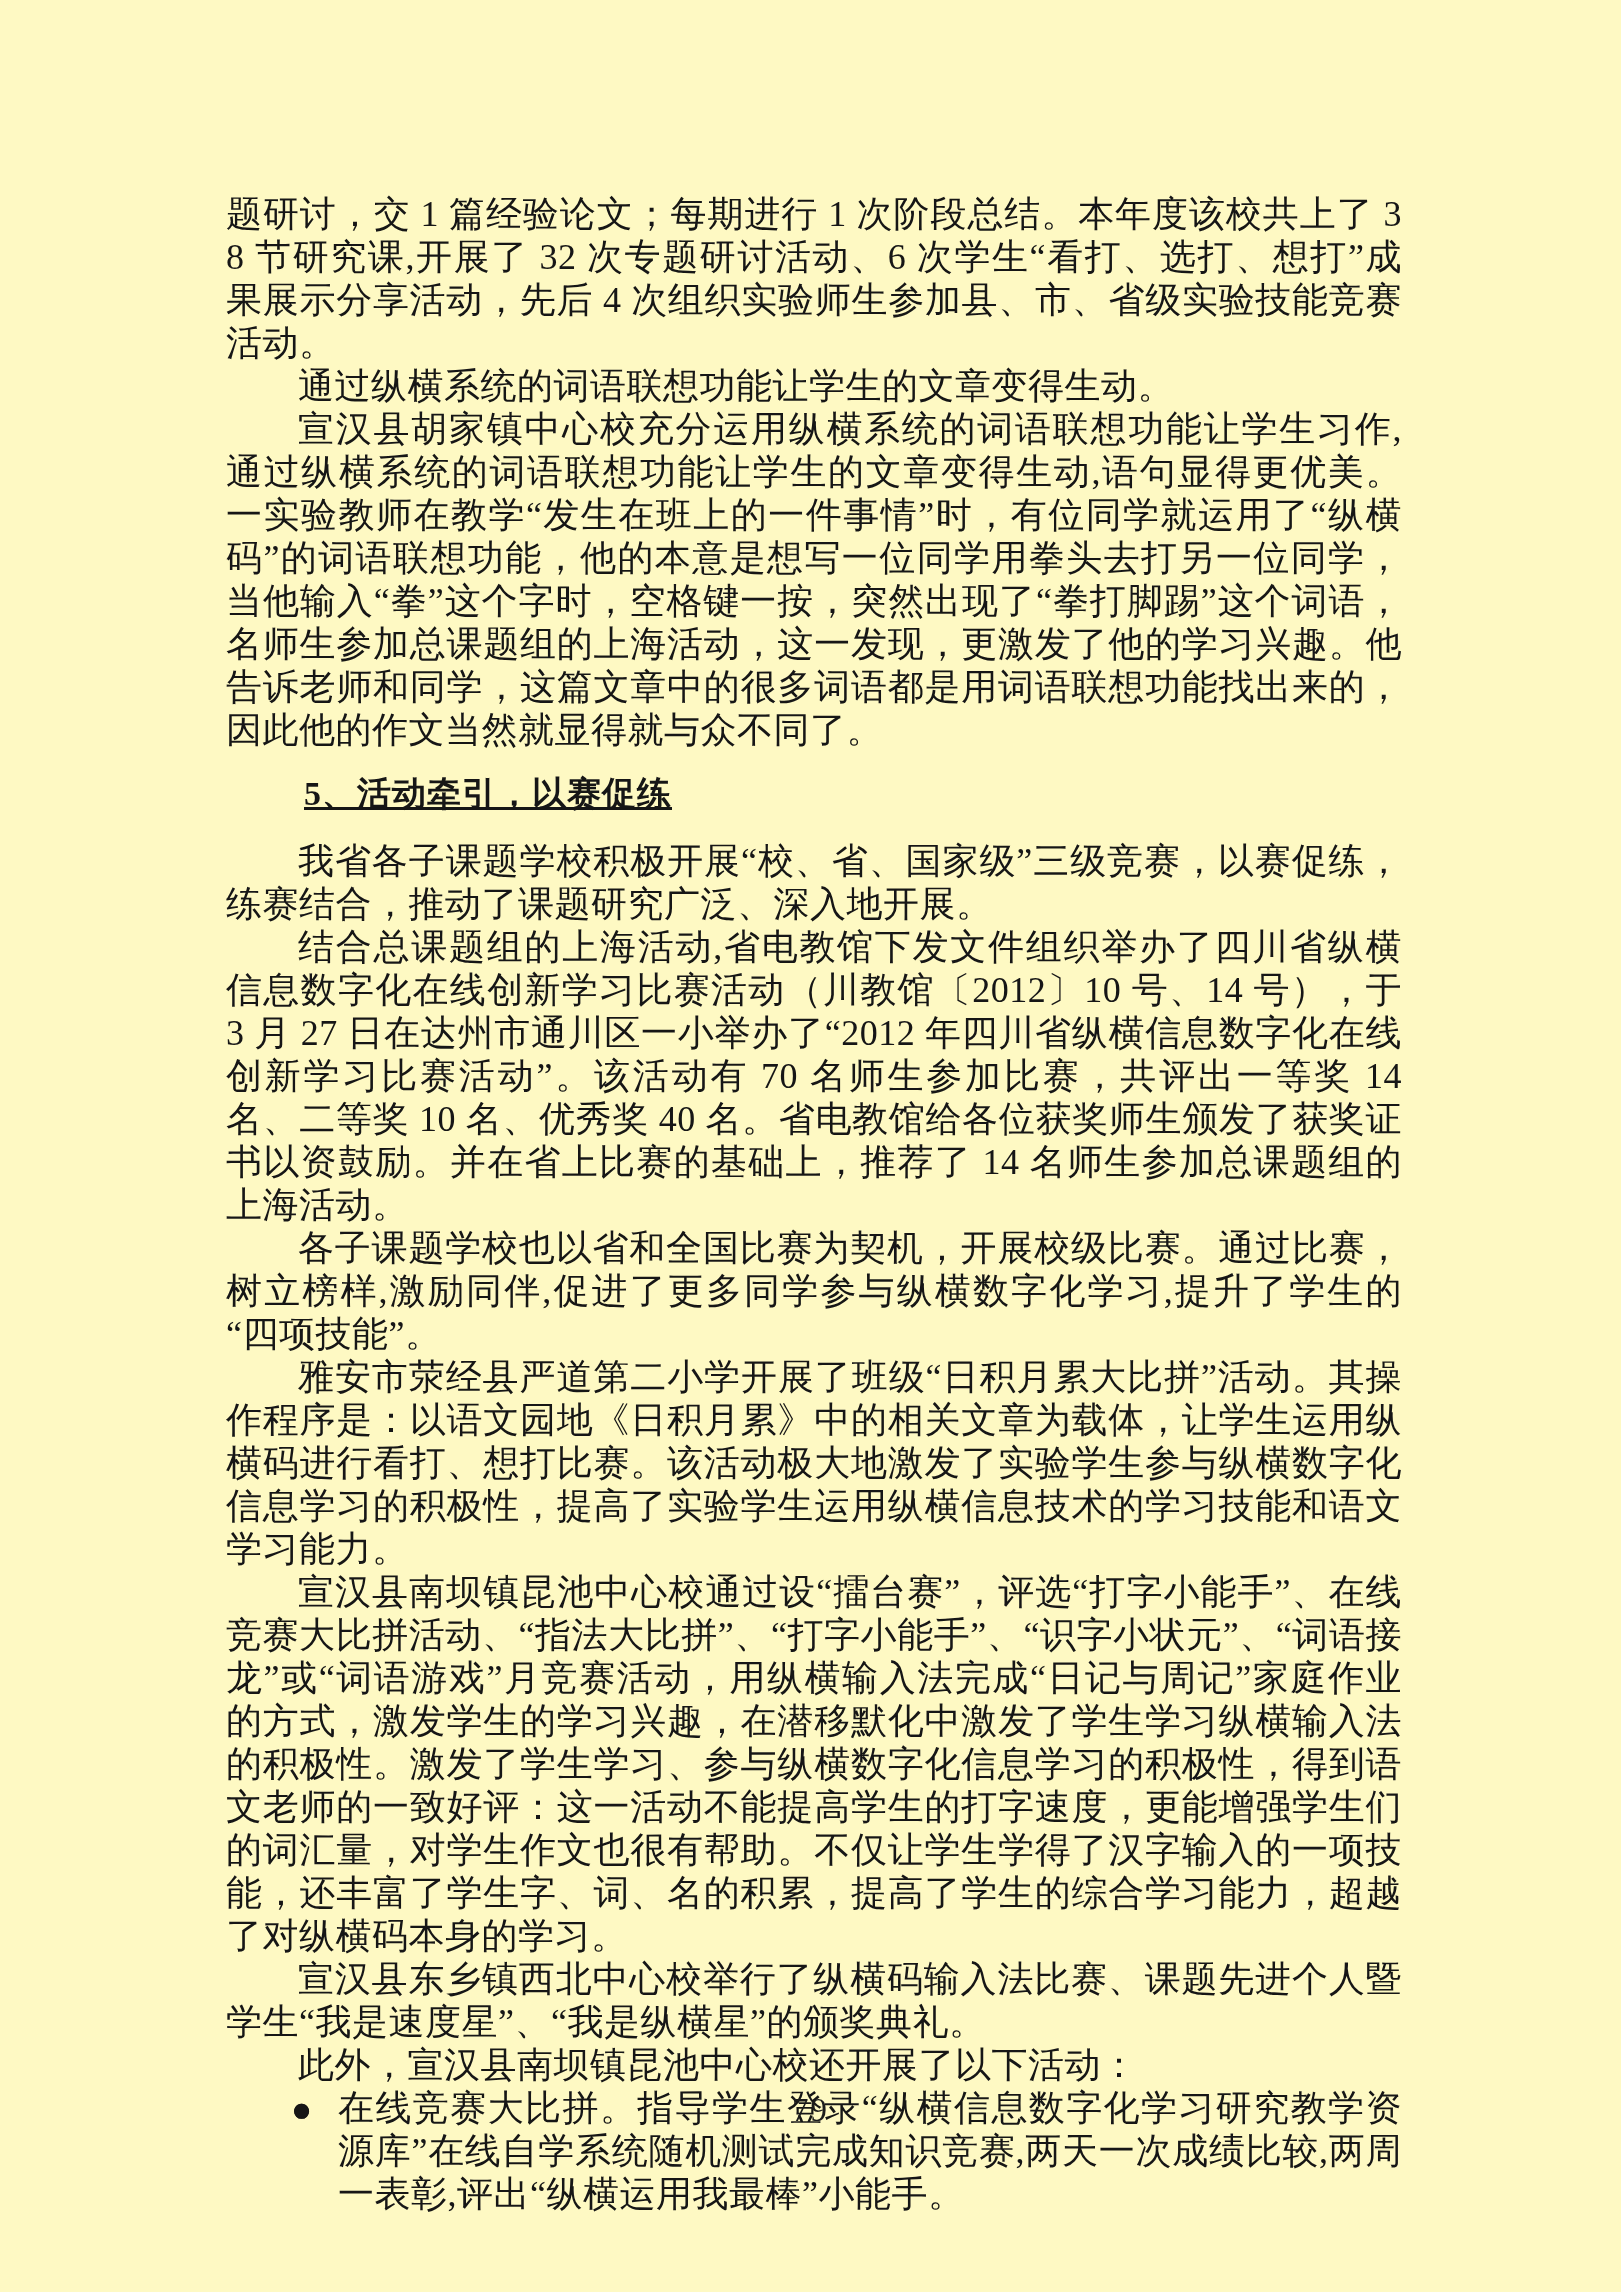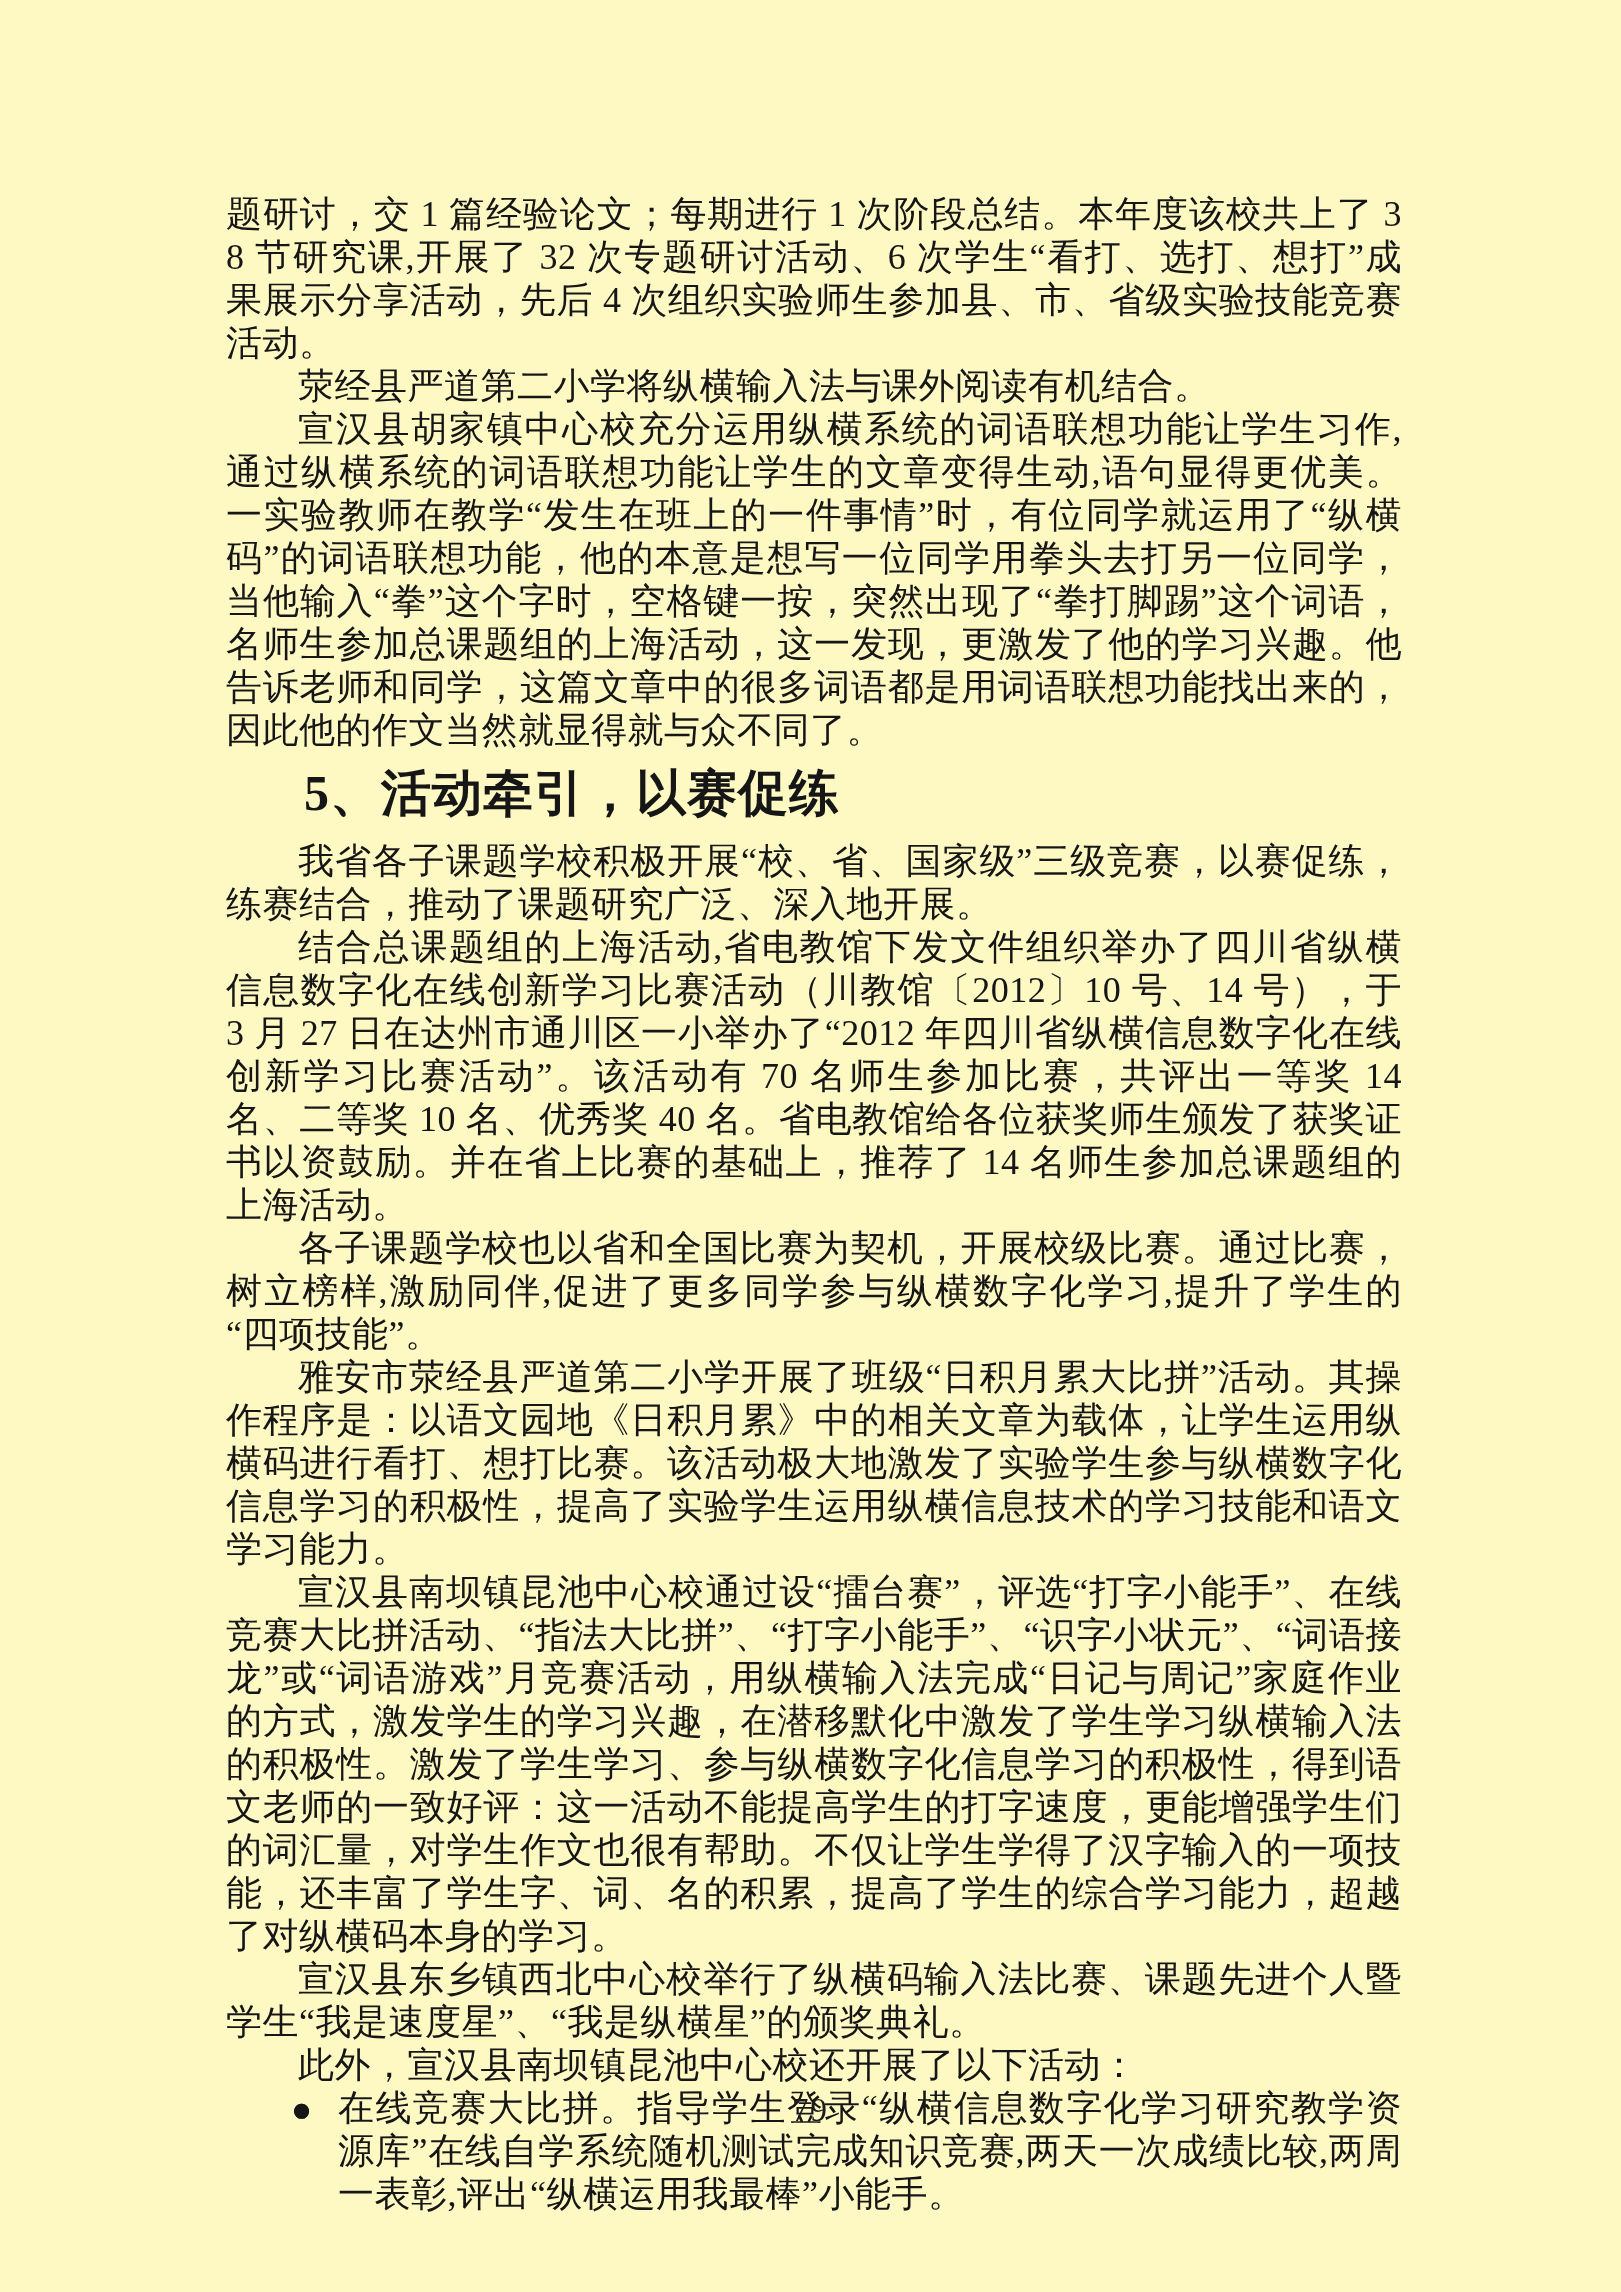"荥经县严道第二小学将纵横输入法与课外阅读有机结合。" p.para { text: 荥经县严道第二小学将纵横输入法与课外阅读有机结合 -> 通过纵横系统的词语联想功能让学生的文章变得生动 }
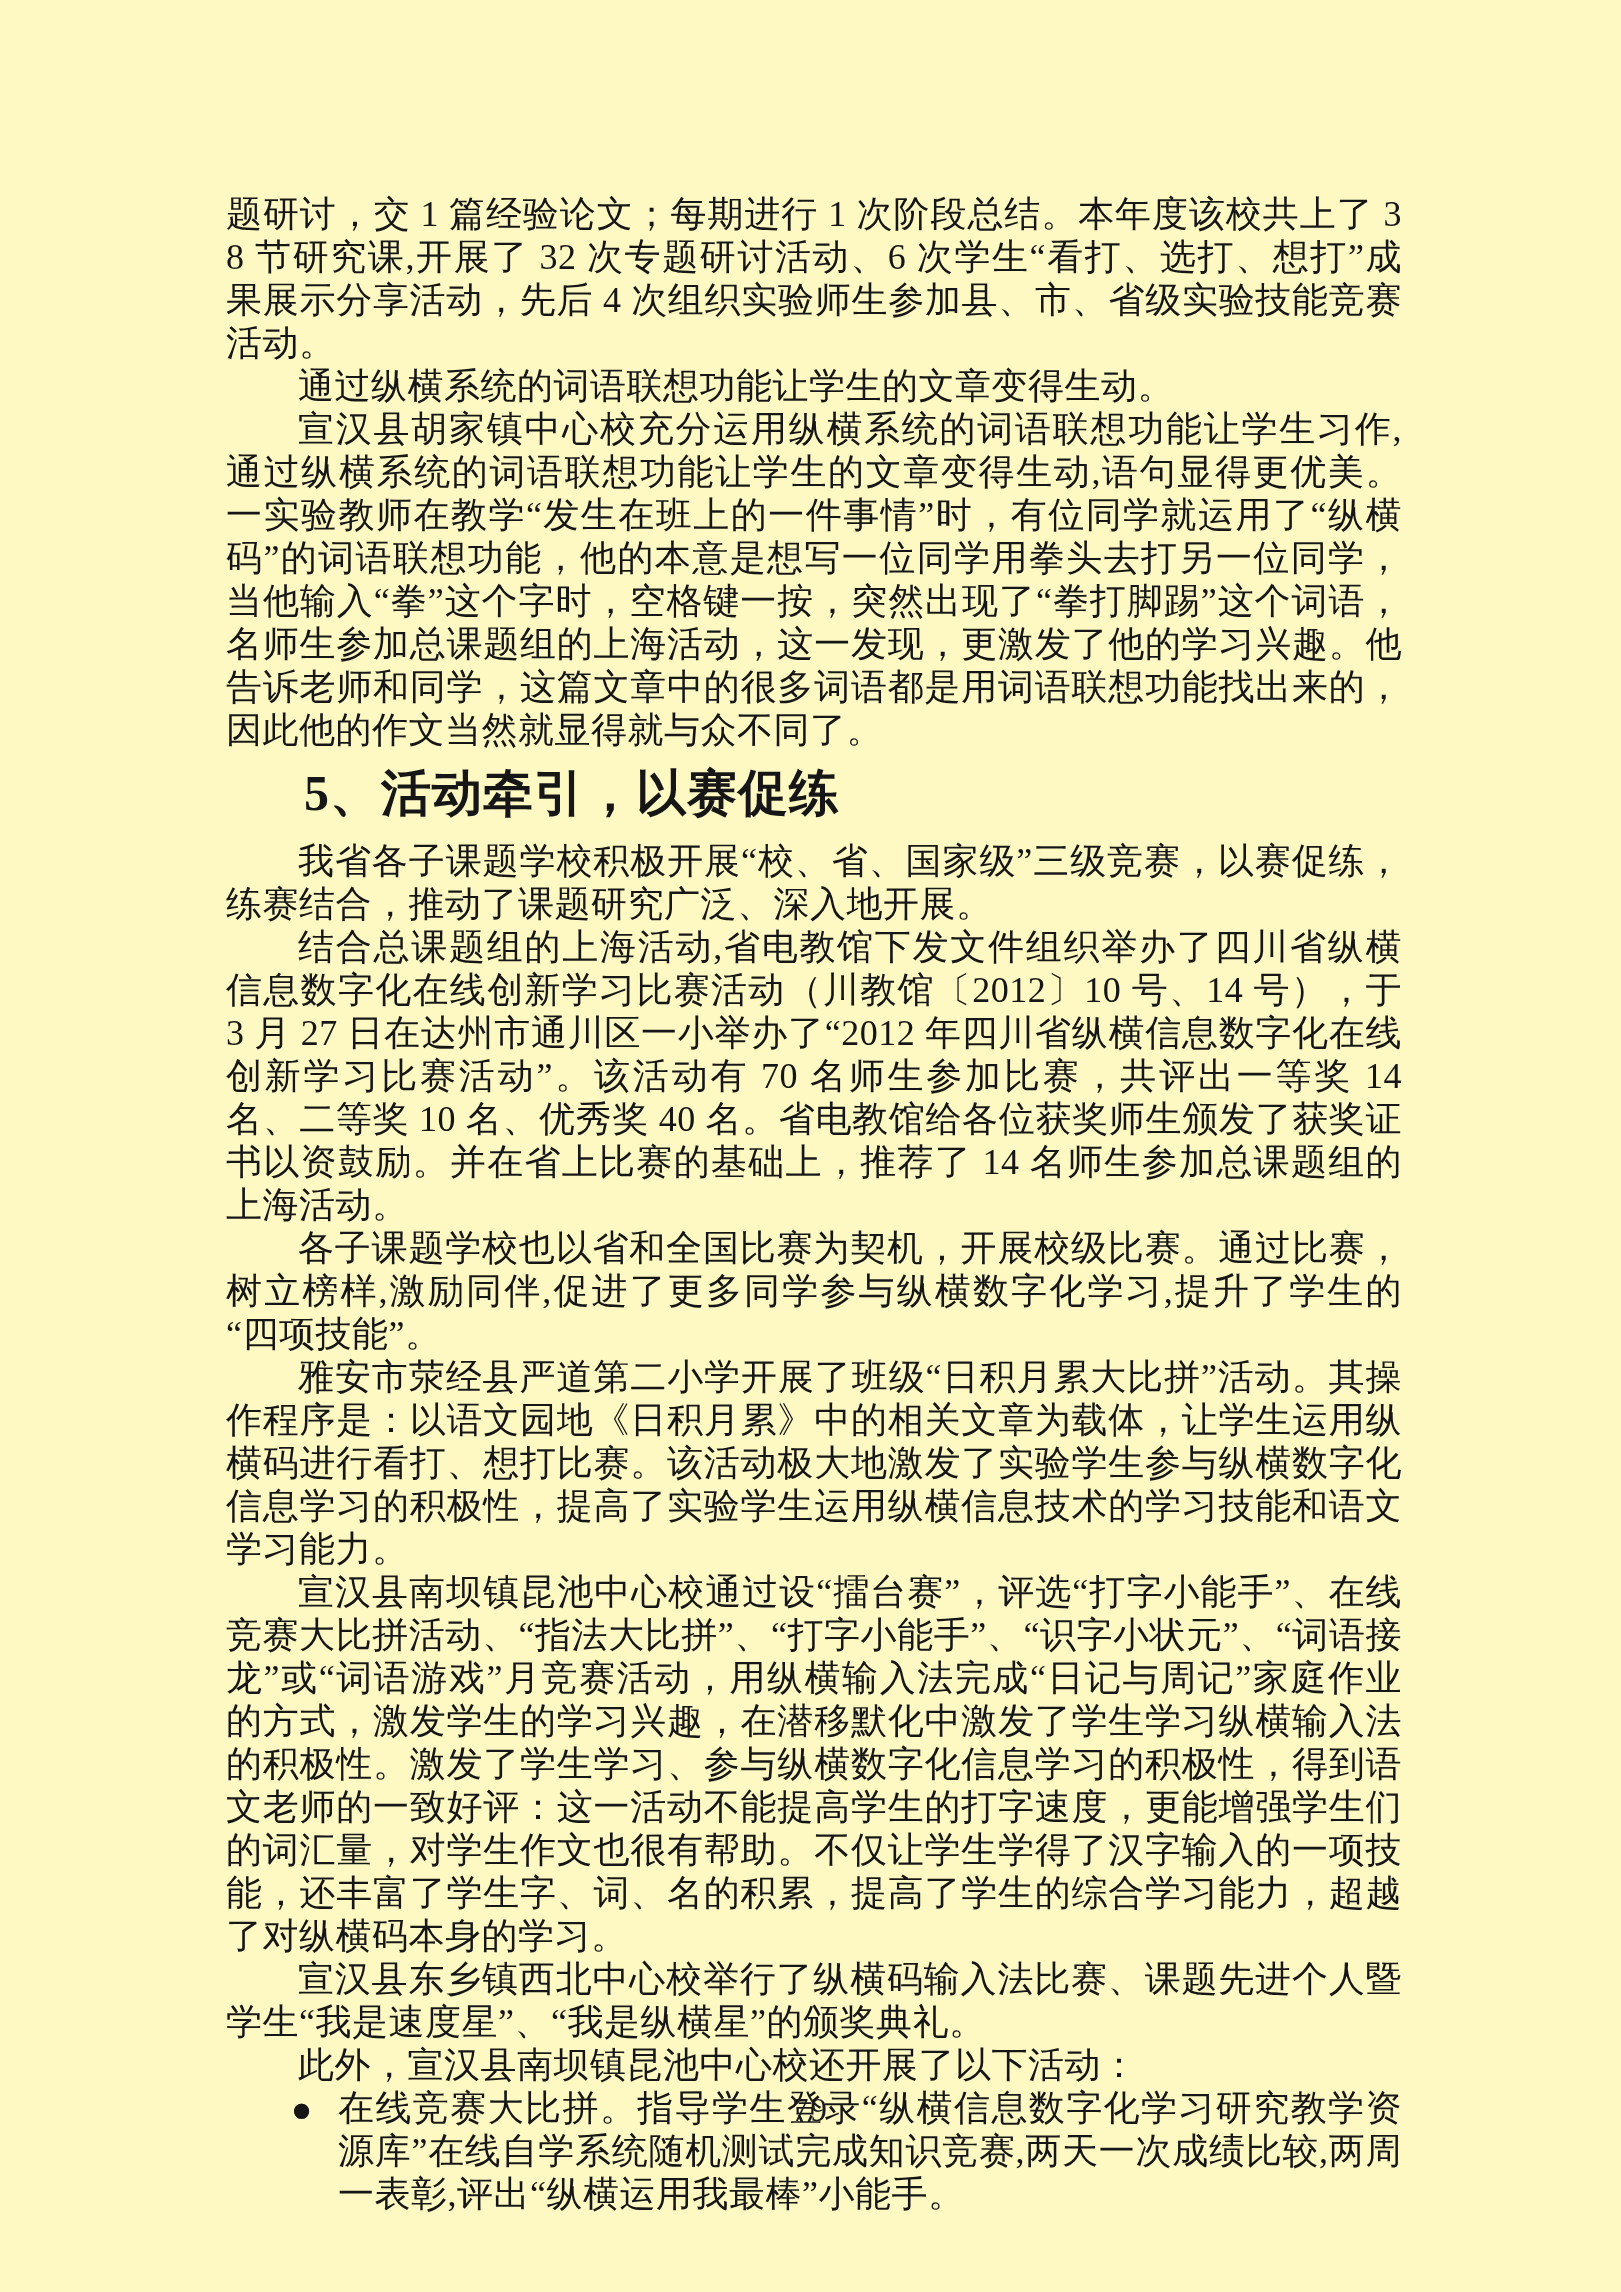"5、活动牵引，以赛促练" .heading { font-size: 50px -> 34px; text-decoration: none -> underline }
